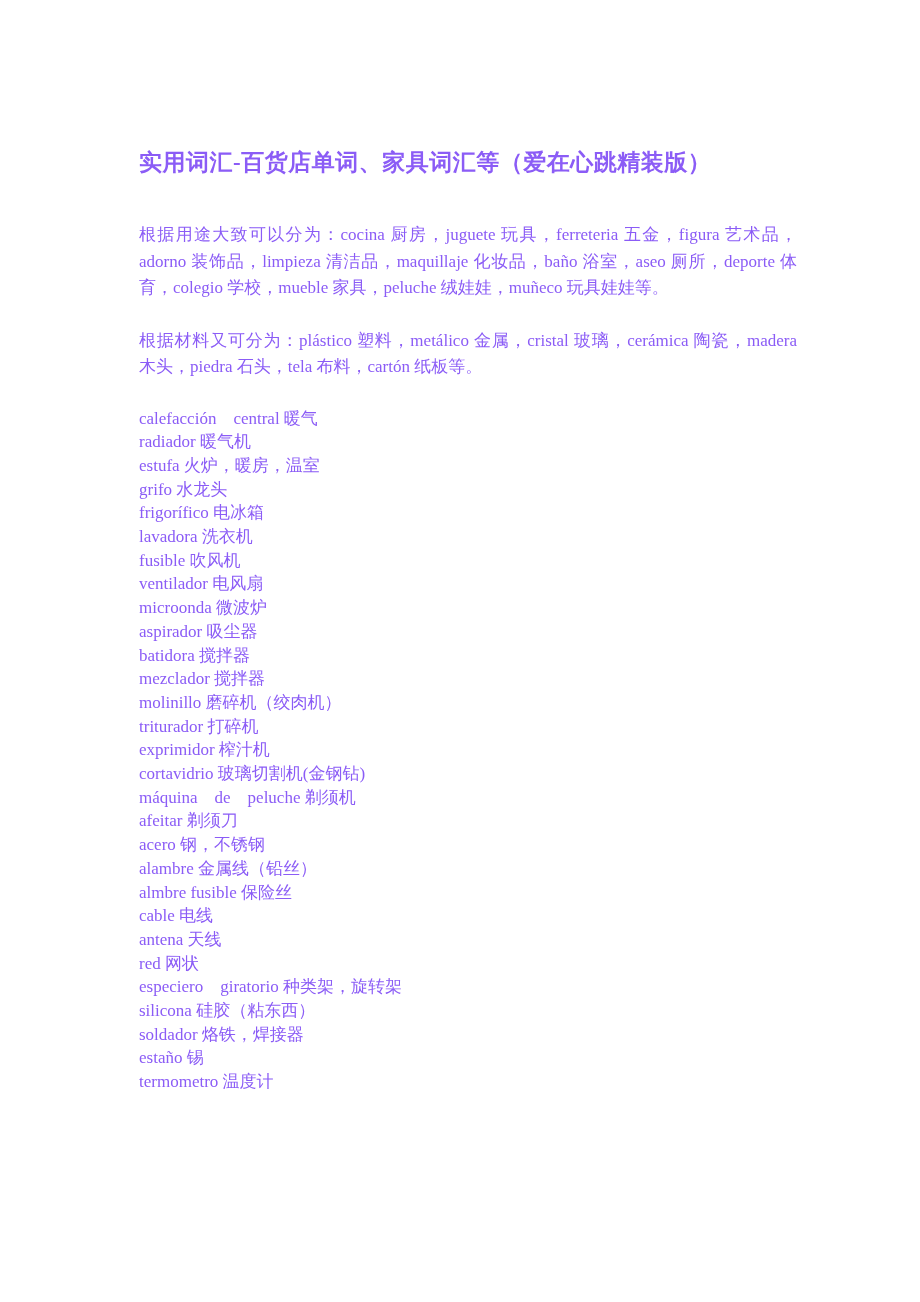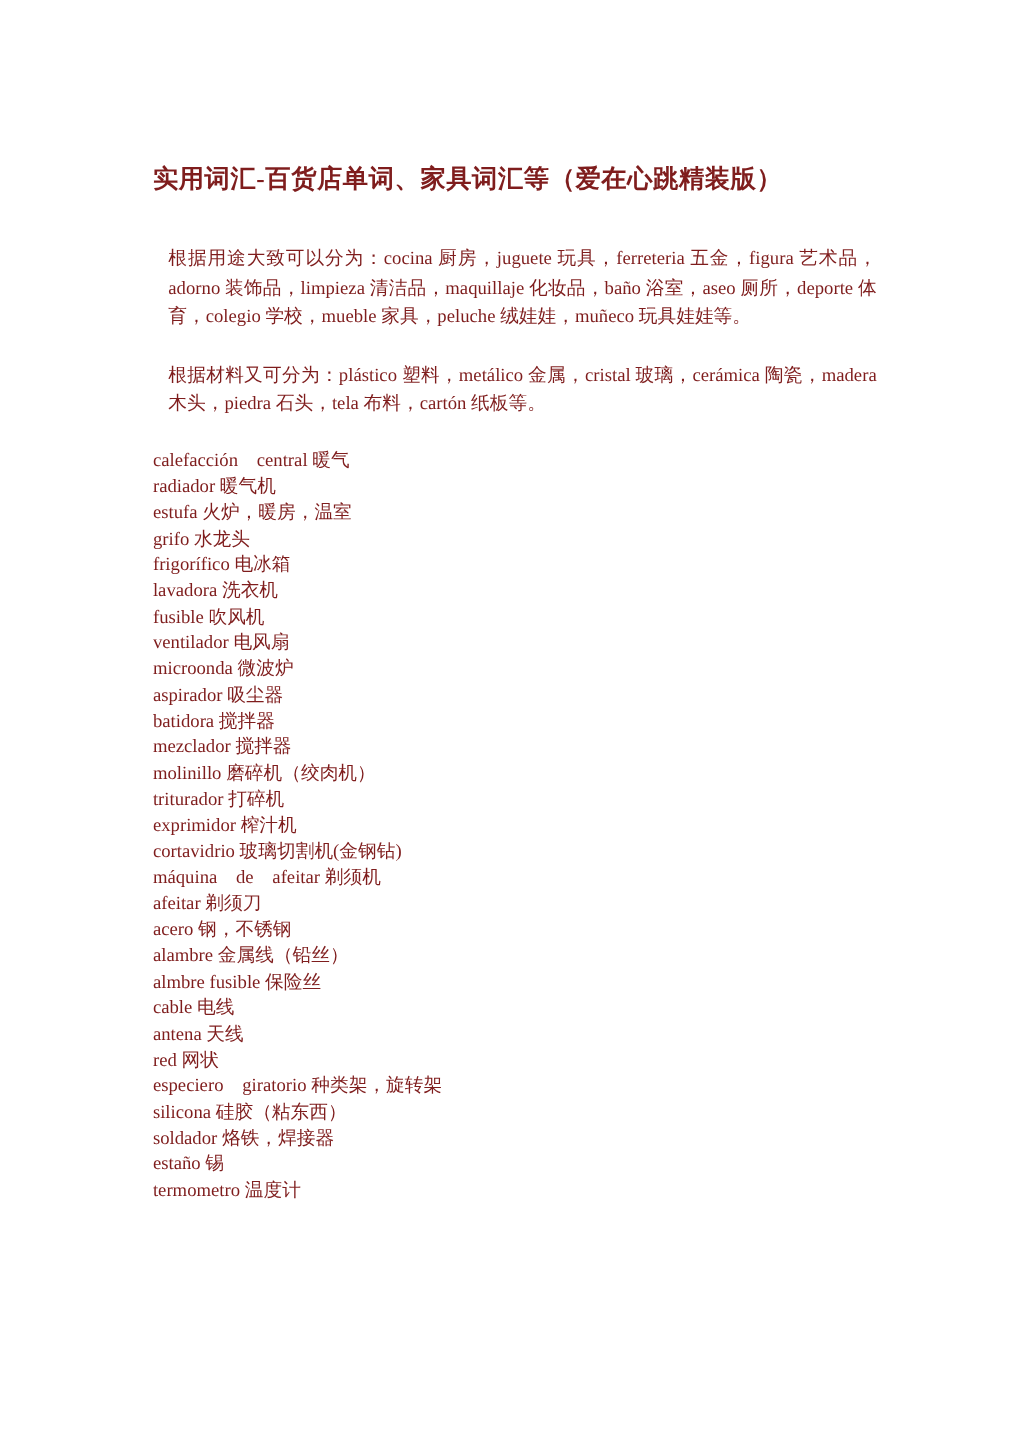"实用词汇-百货店单词、家具词汇等（爱在心跳精装版）" .page { color: #7f1d1d -> #8b5cf6 }
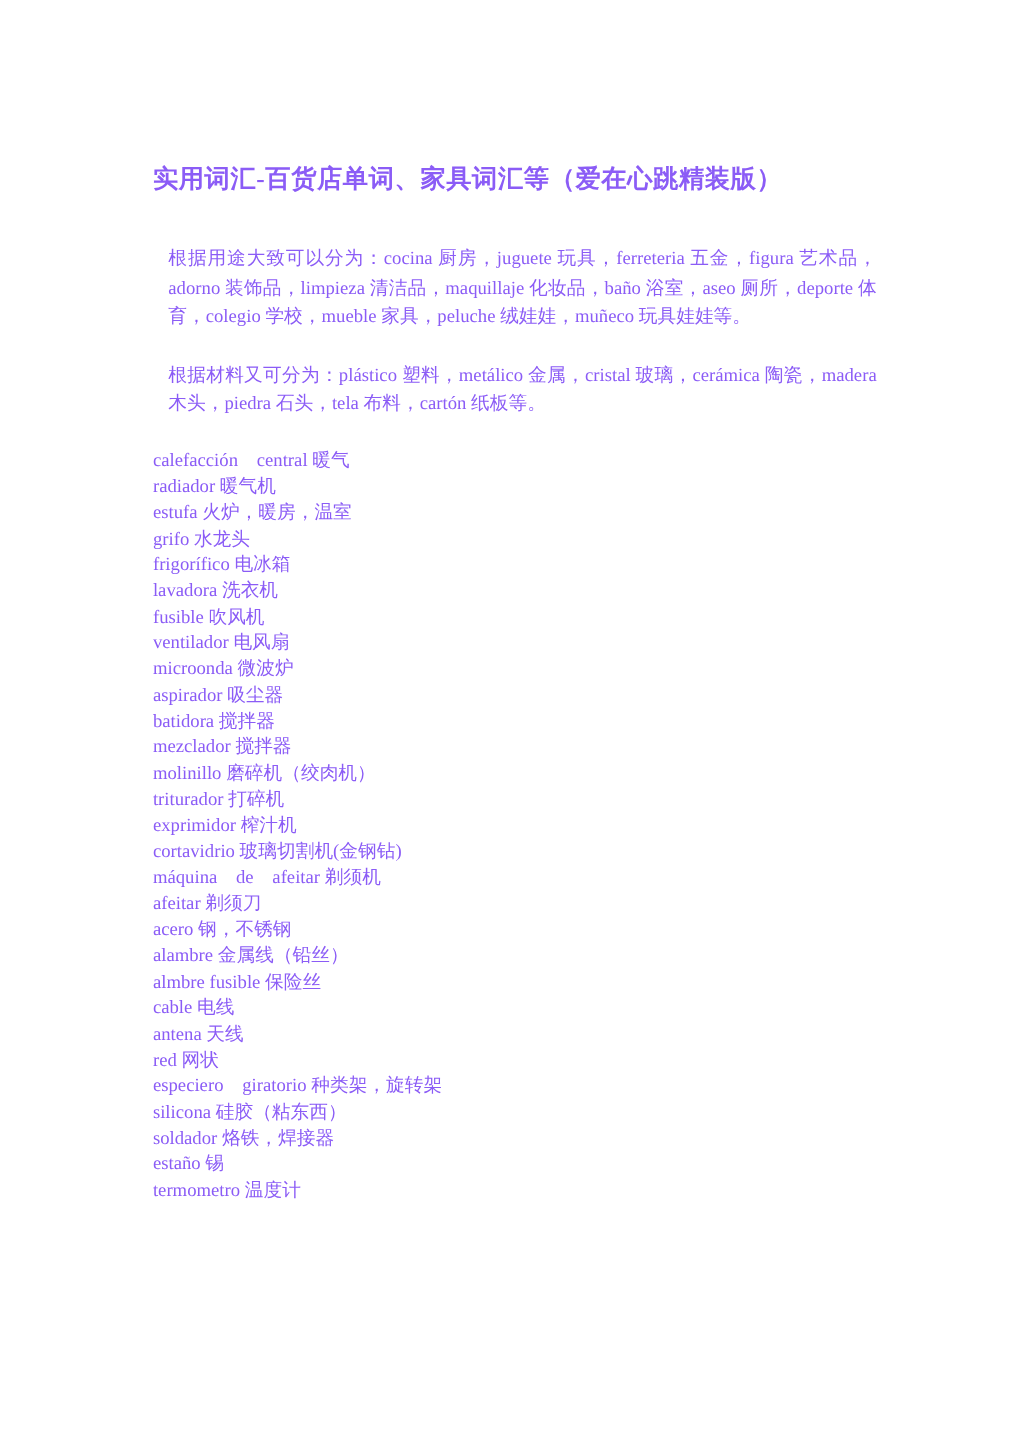"根据用途大致可以分为：cocina 厨房，juguete" .para { margin: 0 0 26px 14px -> 0 0 26px 0 }
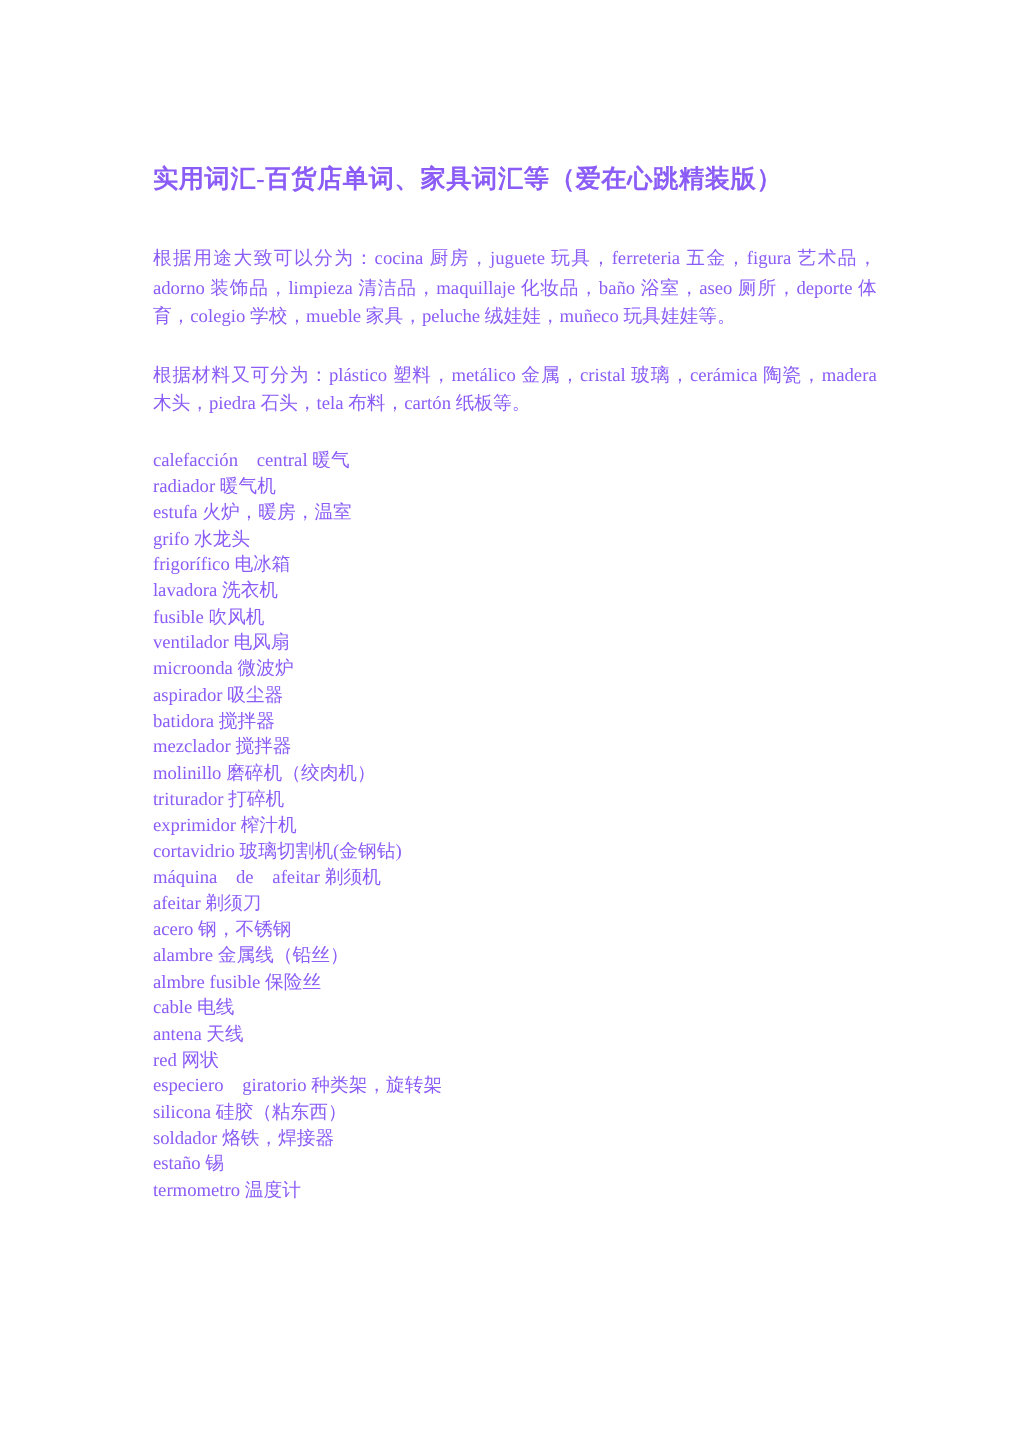"máquina de afeitar 剃须机" div.vocab-line { text: afeitar -> peluche }
